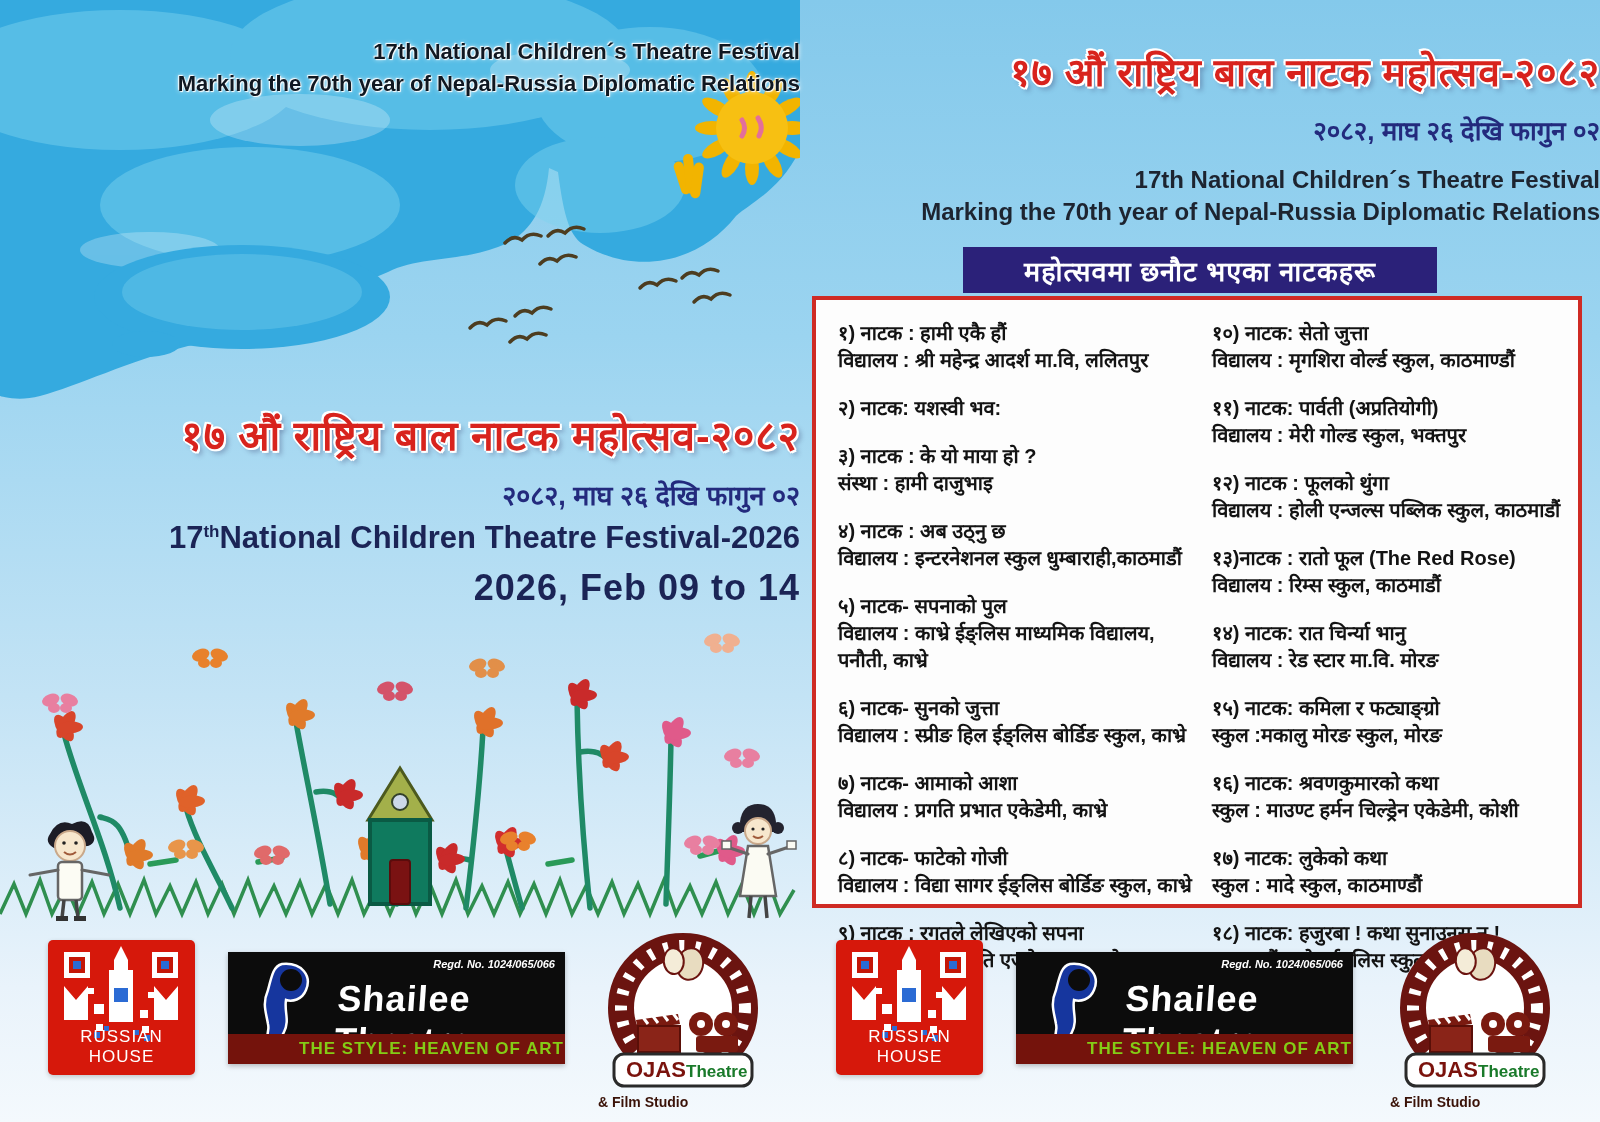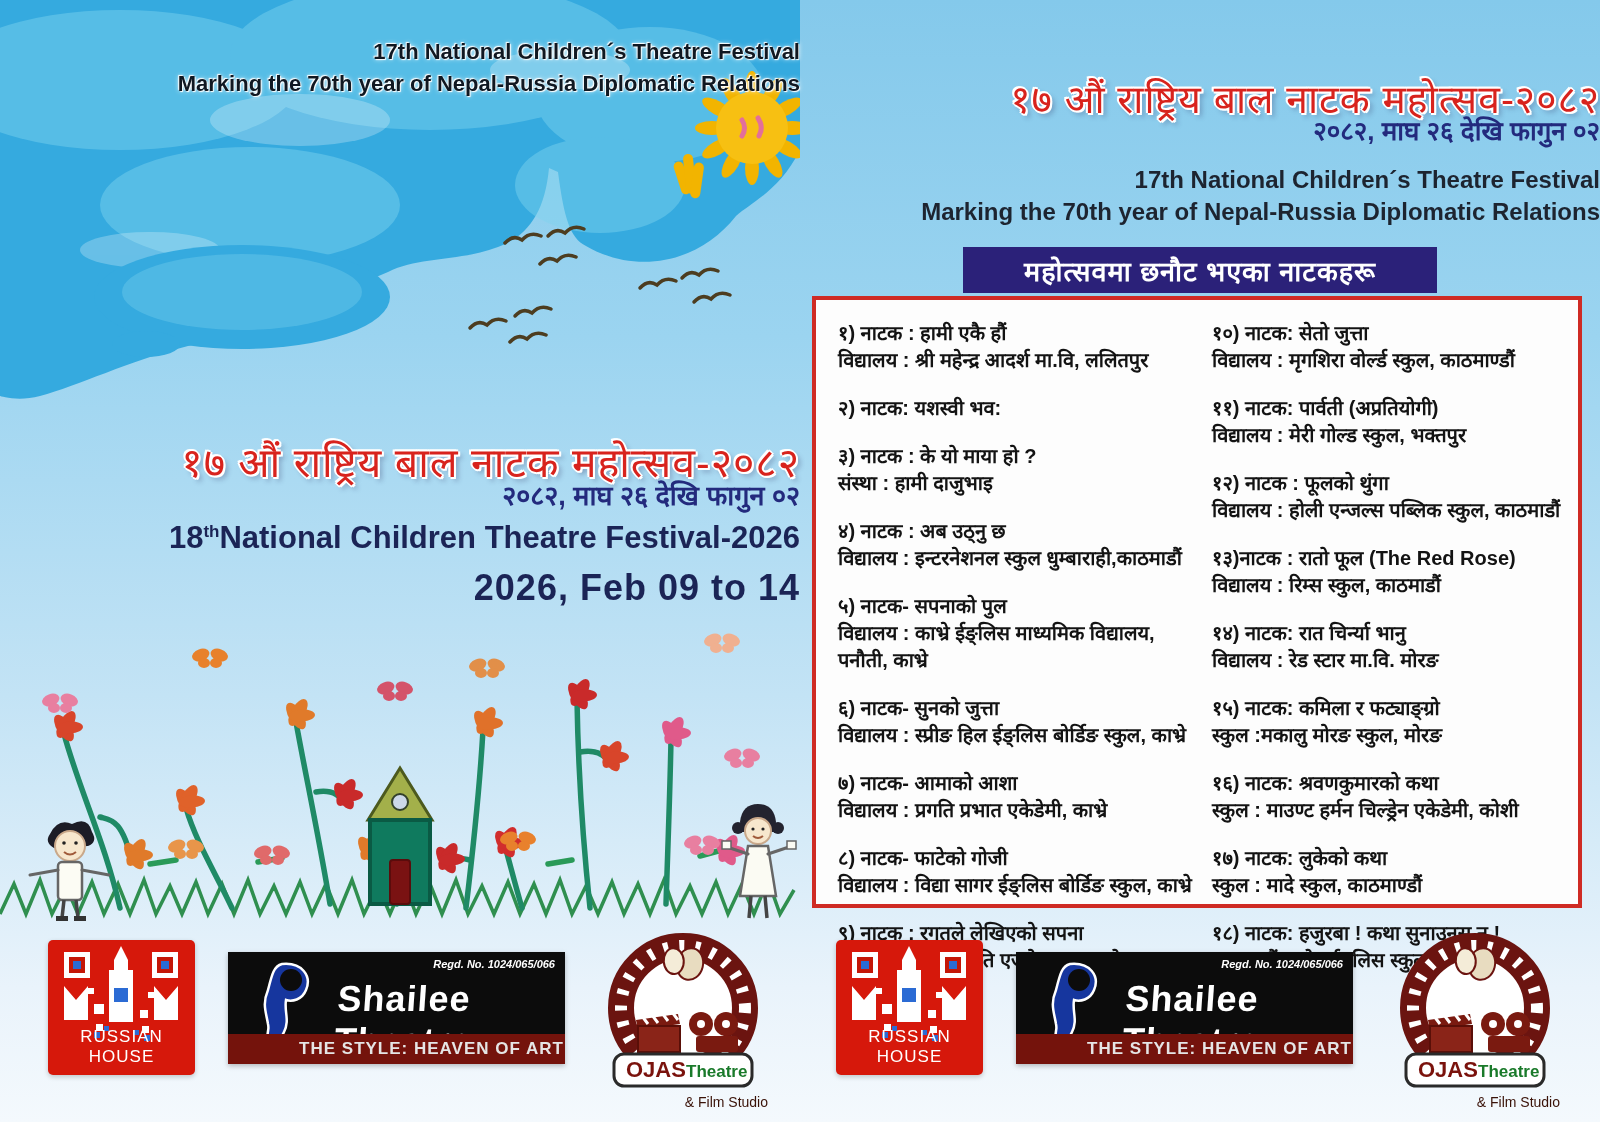"१७ औं राष्ट्रिय बाल नाटक" .np-red { font-weight: normal -> bold; margin-top: 27px -> none }
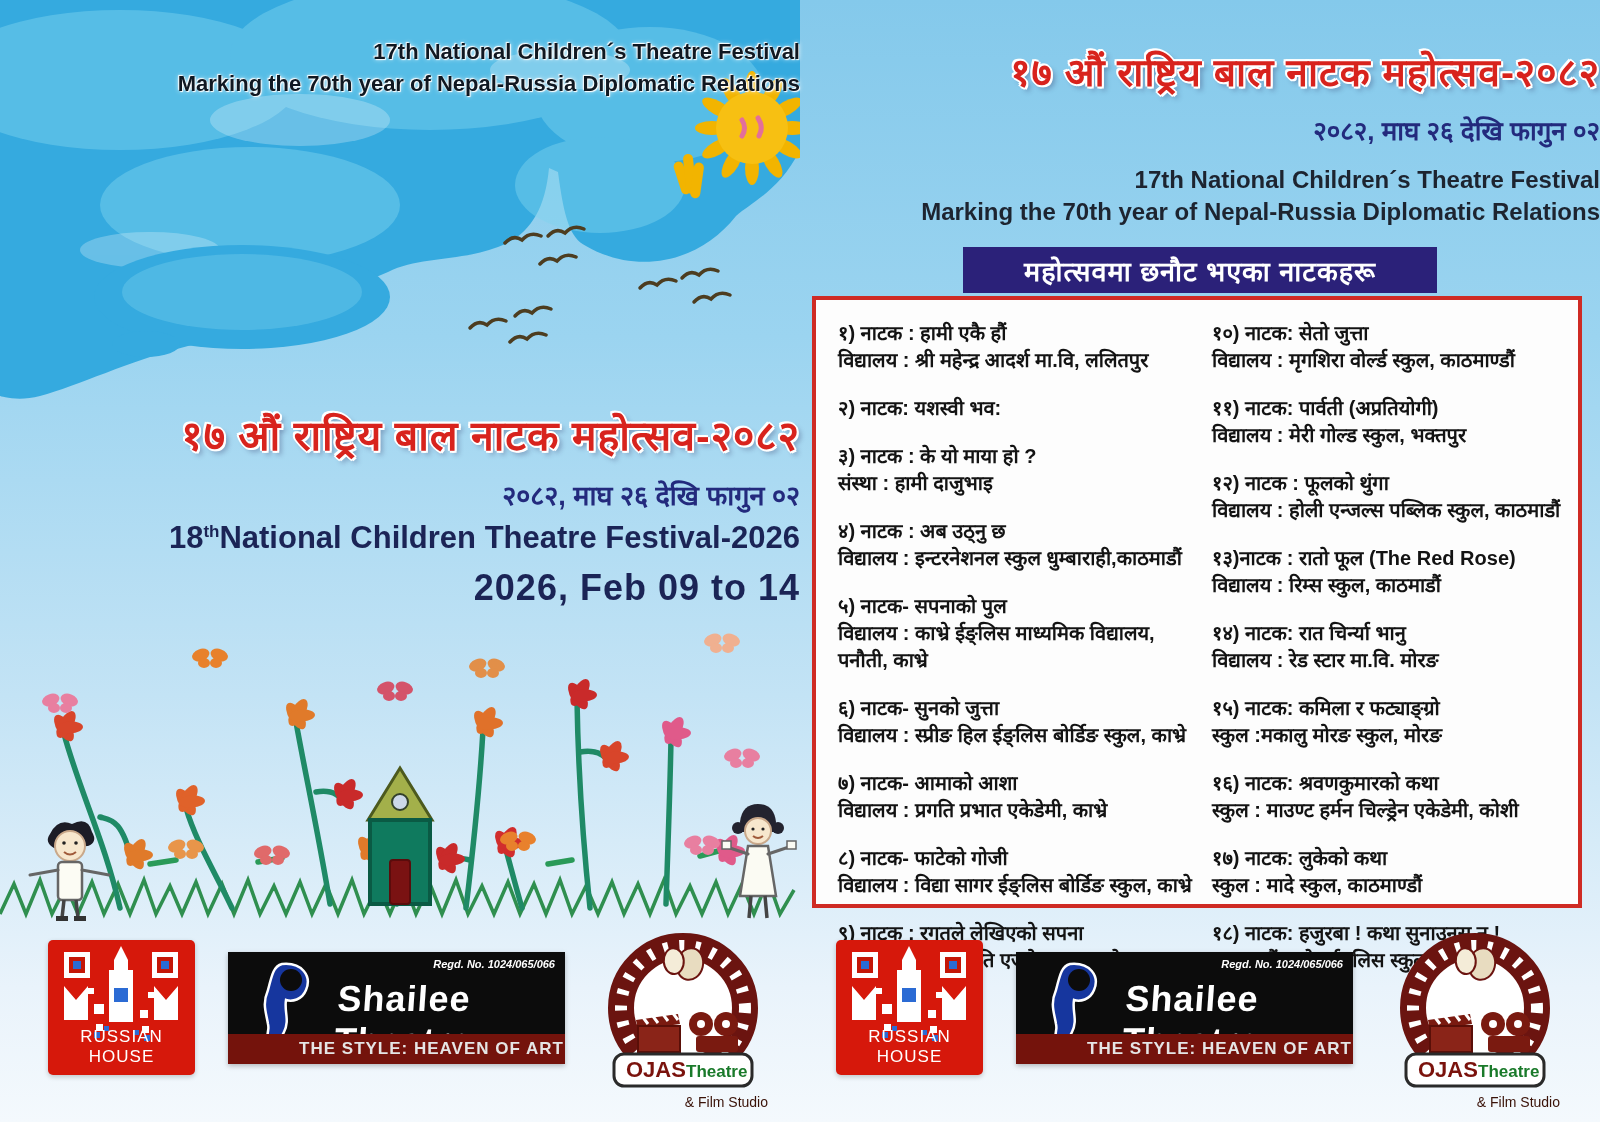"18" span { text: 18 -> 17 }
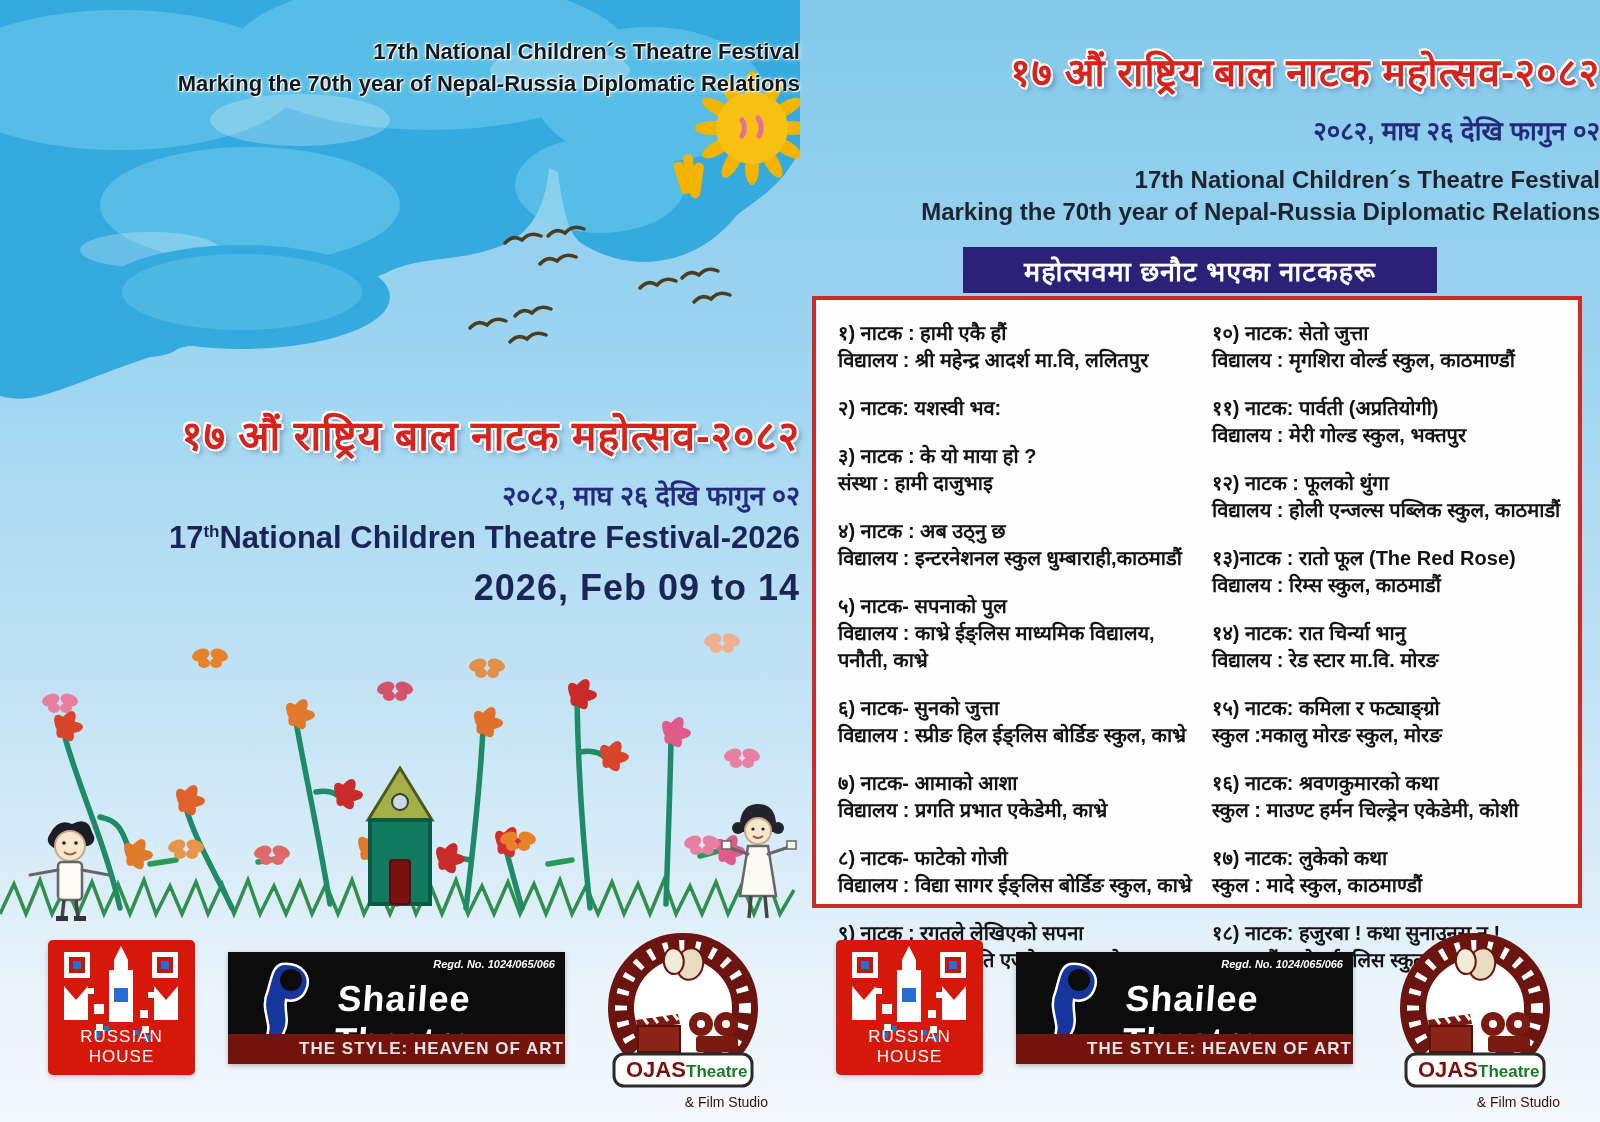"THE STYLE: HEAVEN OF ART" .logo-sh .tag { color: #e5e5e5 -> #84cc16 }
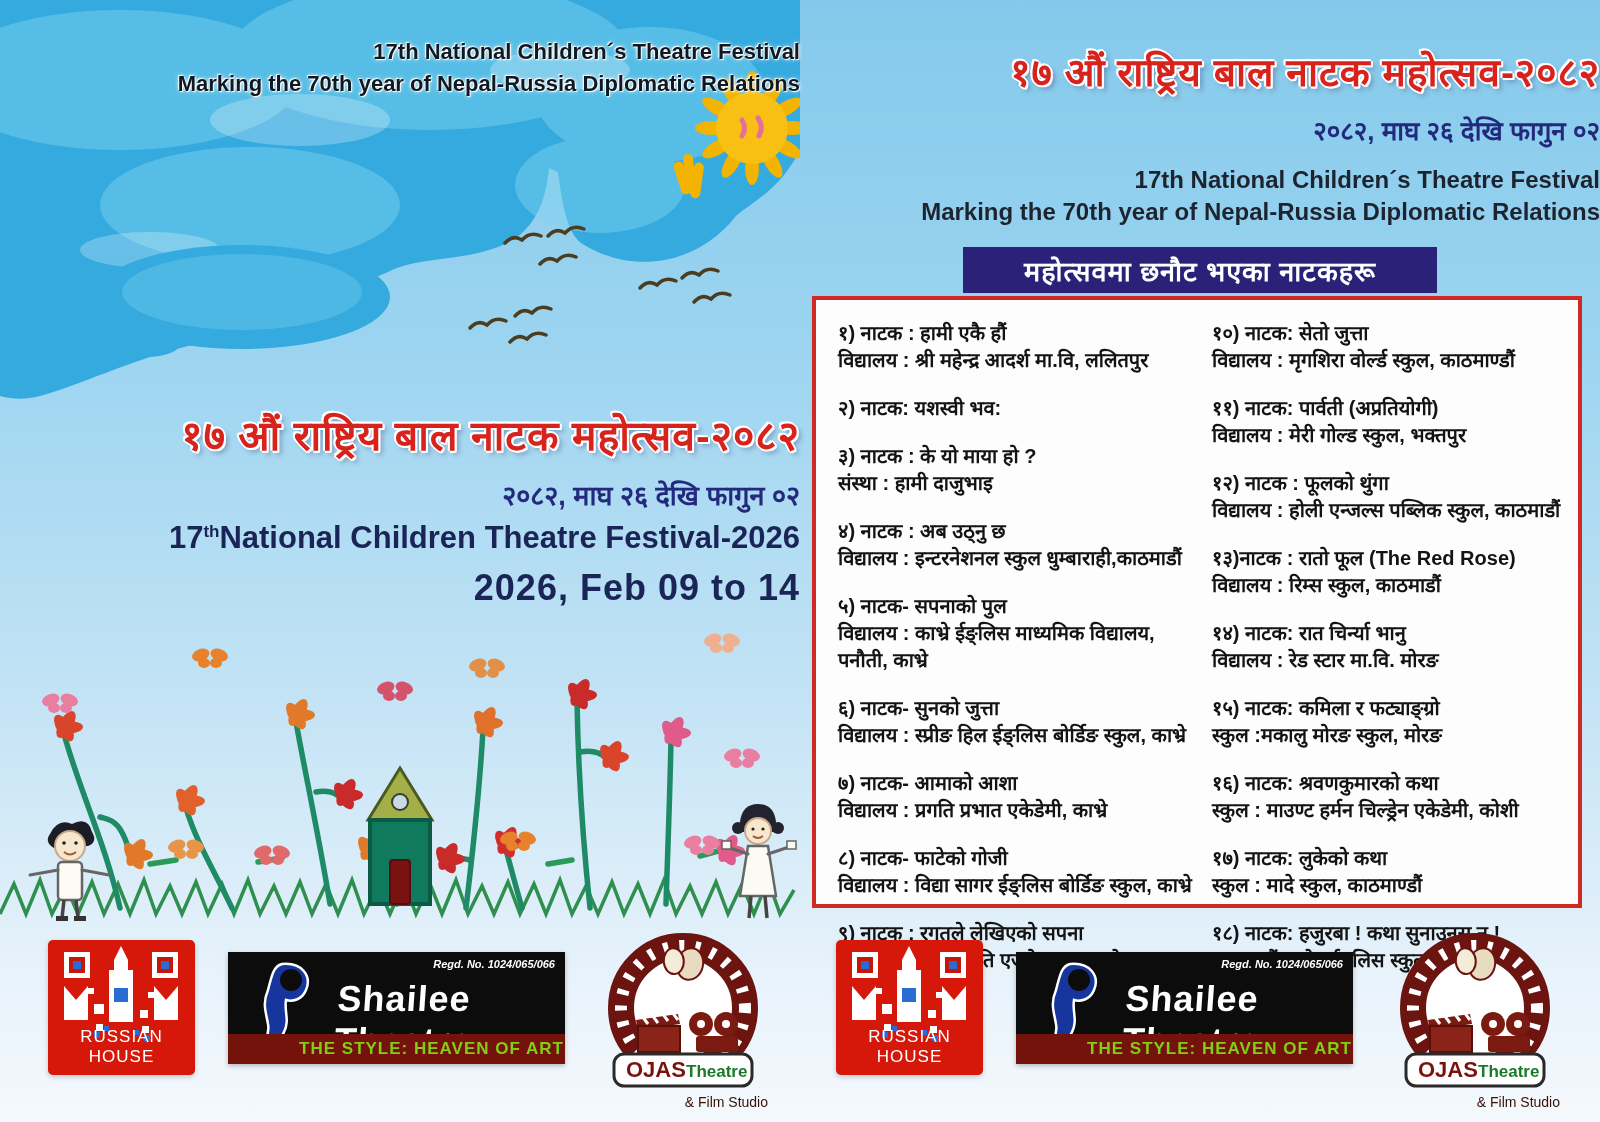"& Film Studio" .ojas-sub { font-weight: normal -> bold; text-align: right -> left }
